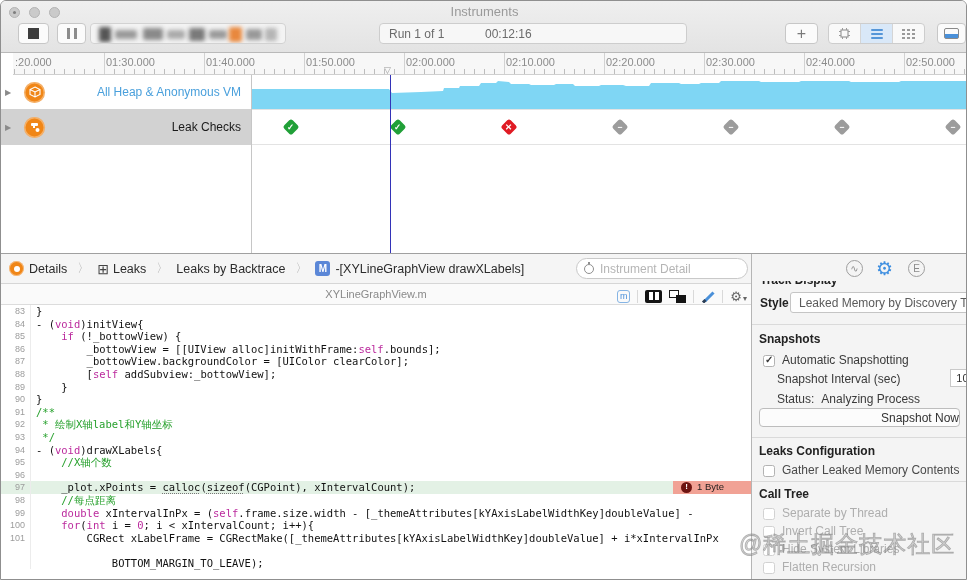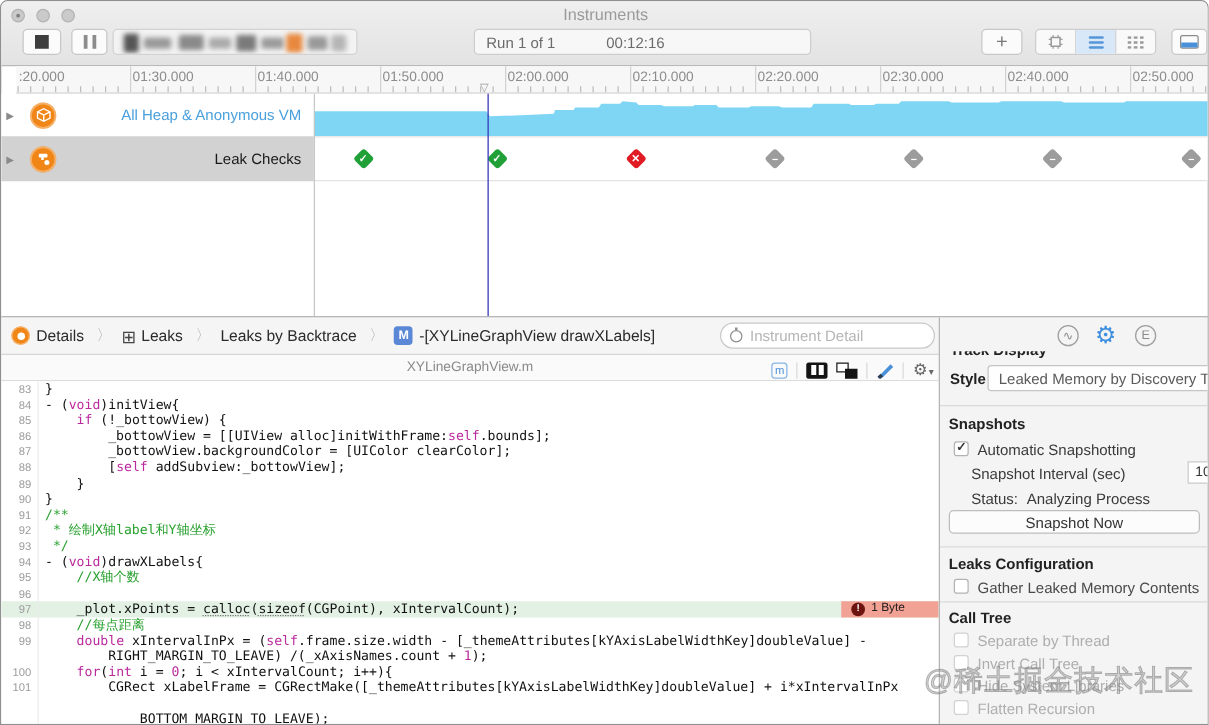"Run 1 of 1" #run-box { width: 270px -> 308px }
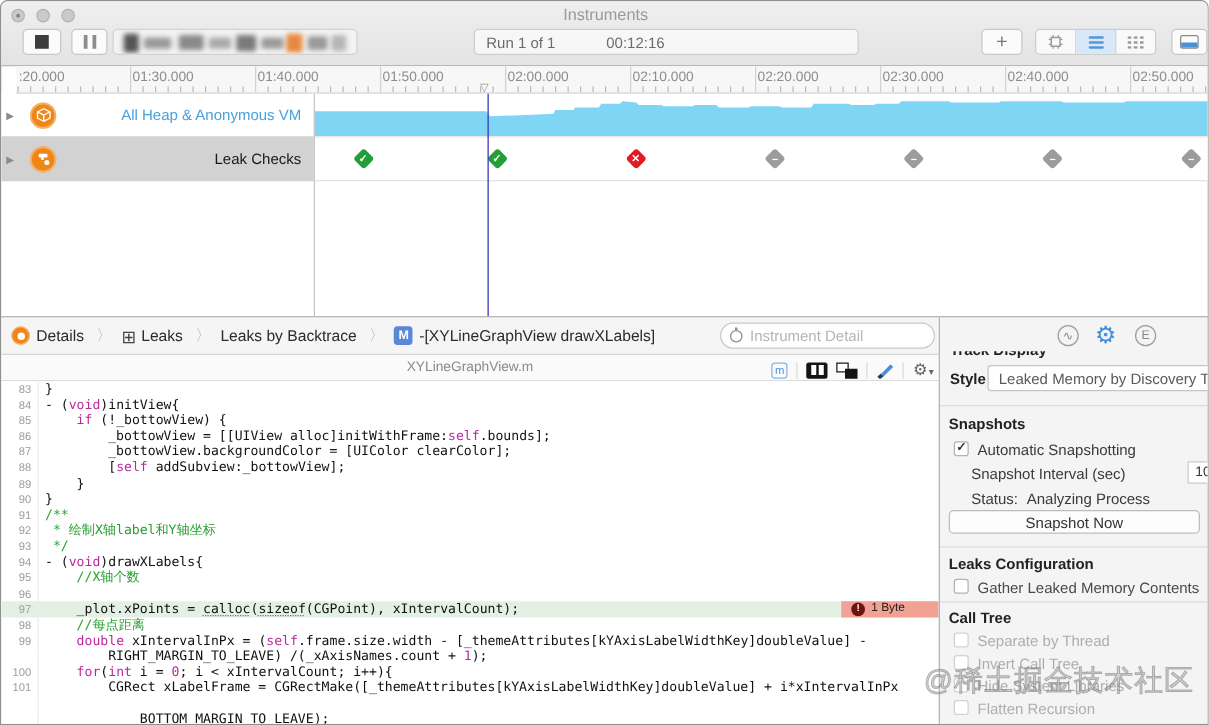"Automatic Snapshotting" .cbrow { align-items: flex-start -> flex-end }
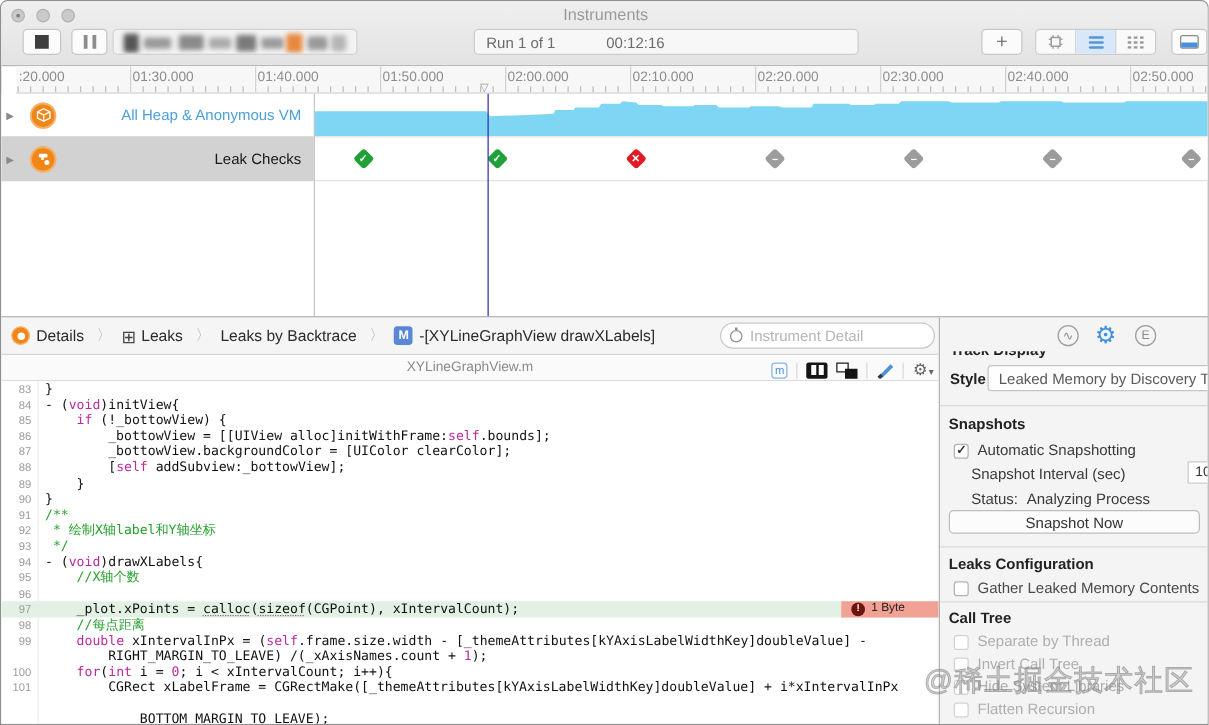"Snapshot Now" #snap-btn { text-align: center -> right }
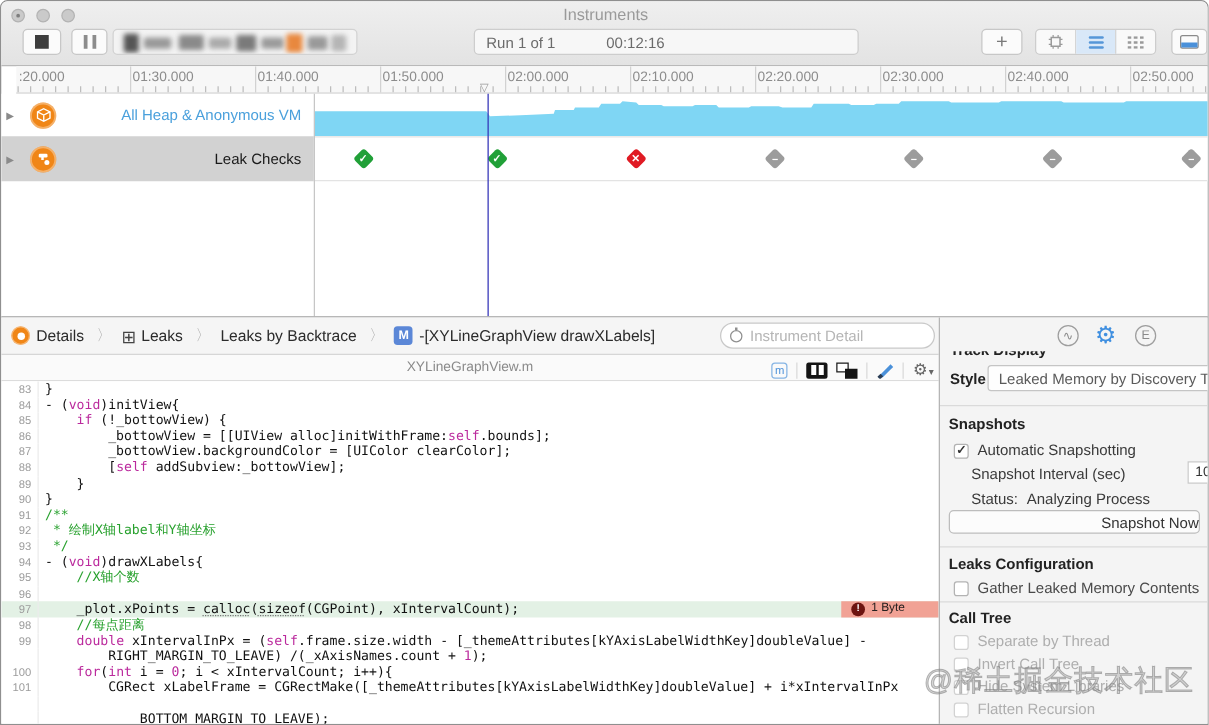"RIGHT_MARGIN_TO_LEAVE)" div.coderow { html: <div> <span></span> <span><span> RIGHT_MARGIN_TO_LEAVE) /(_xAxisNames.count + </span><span>1</span><span>);</span></span> </div> -> none }
